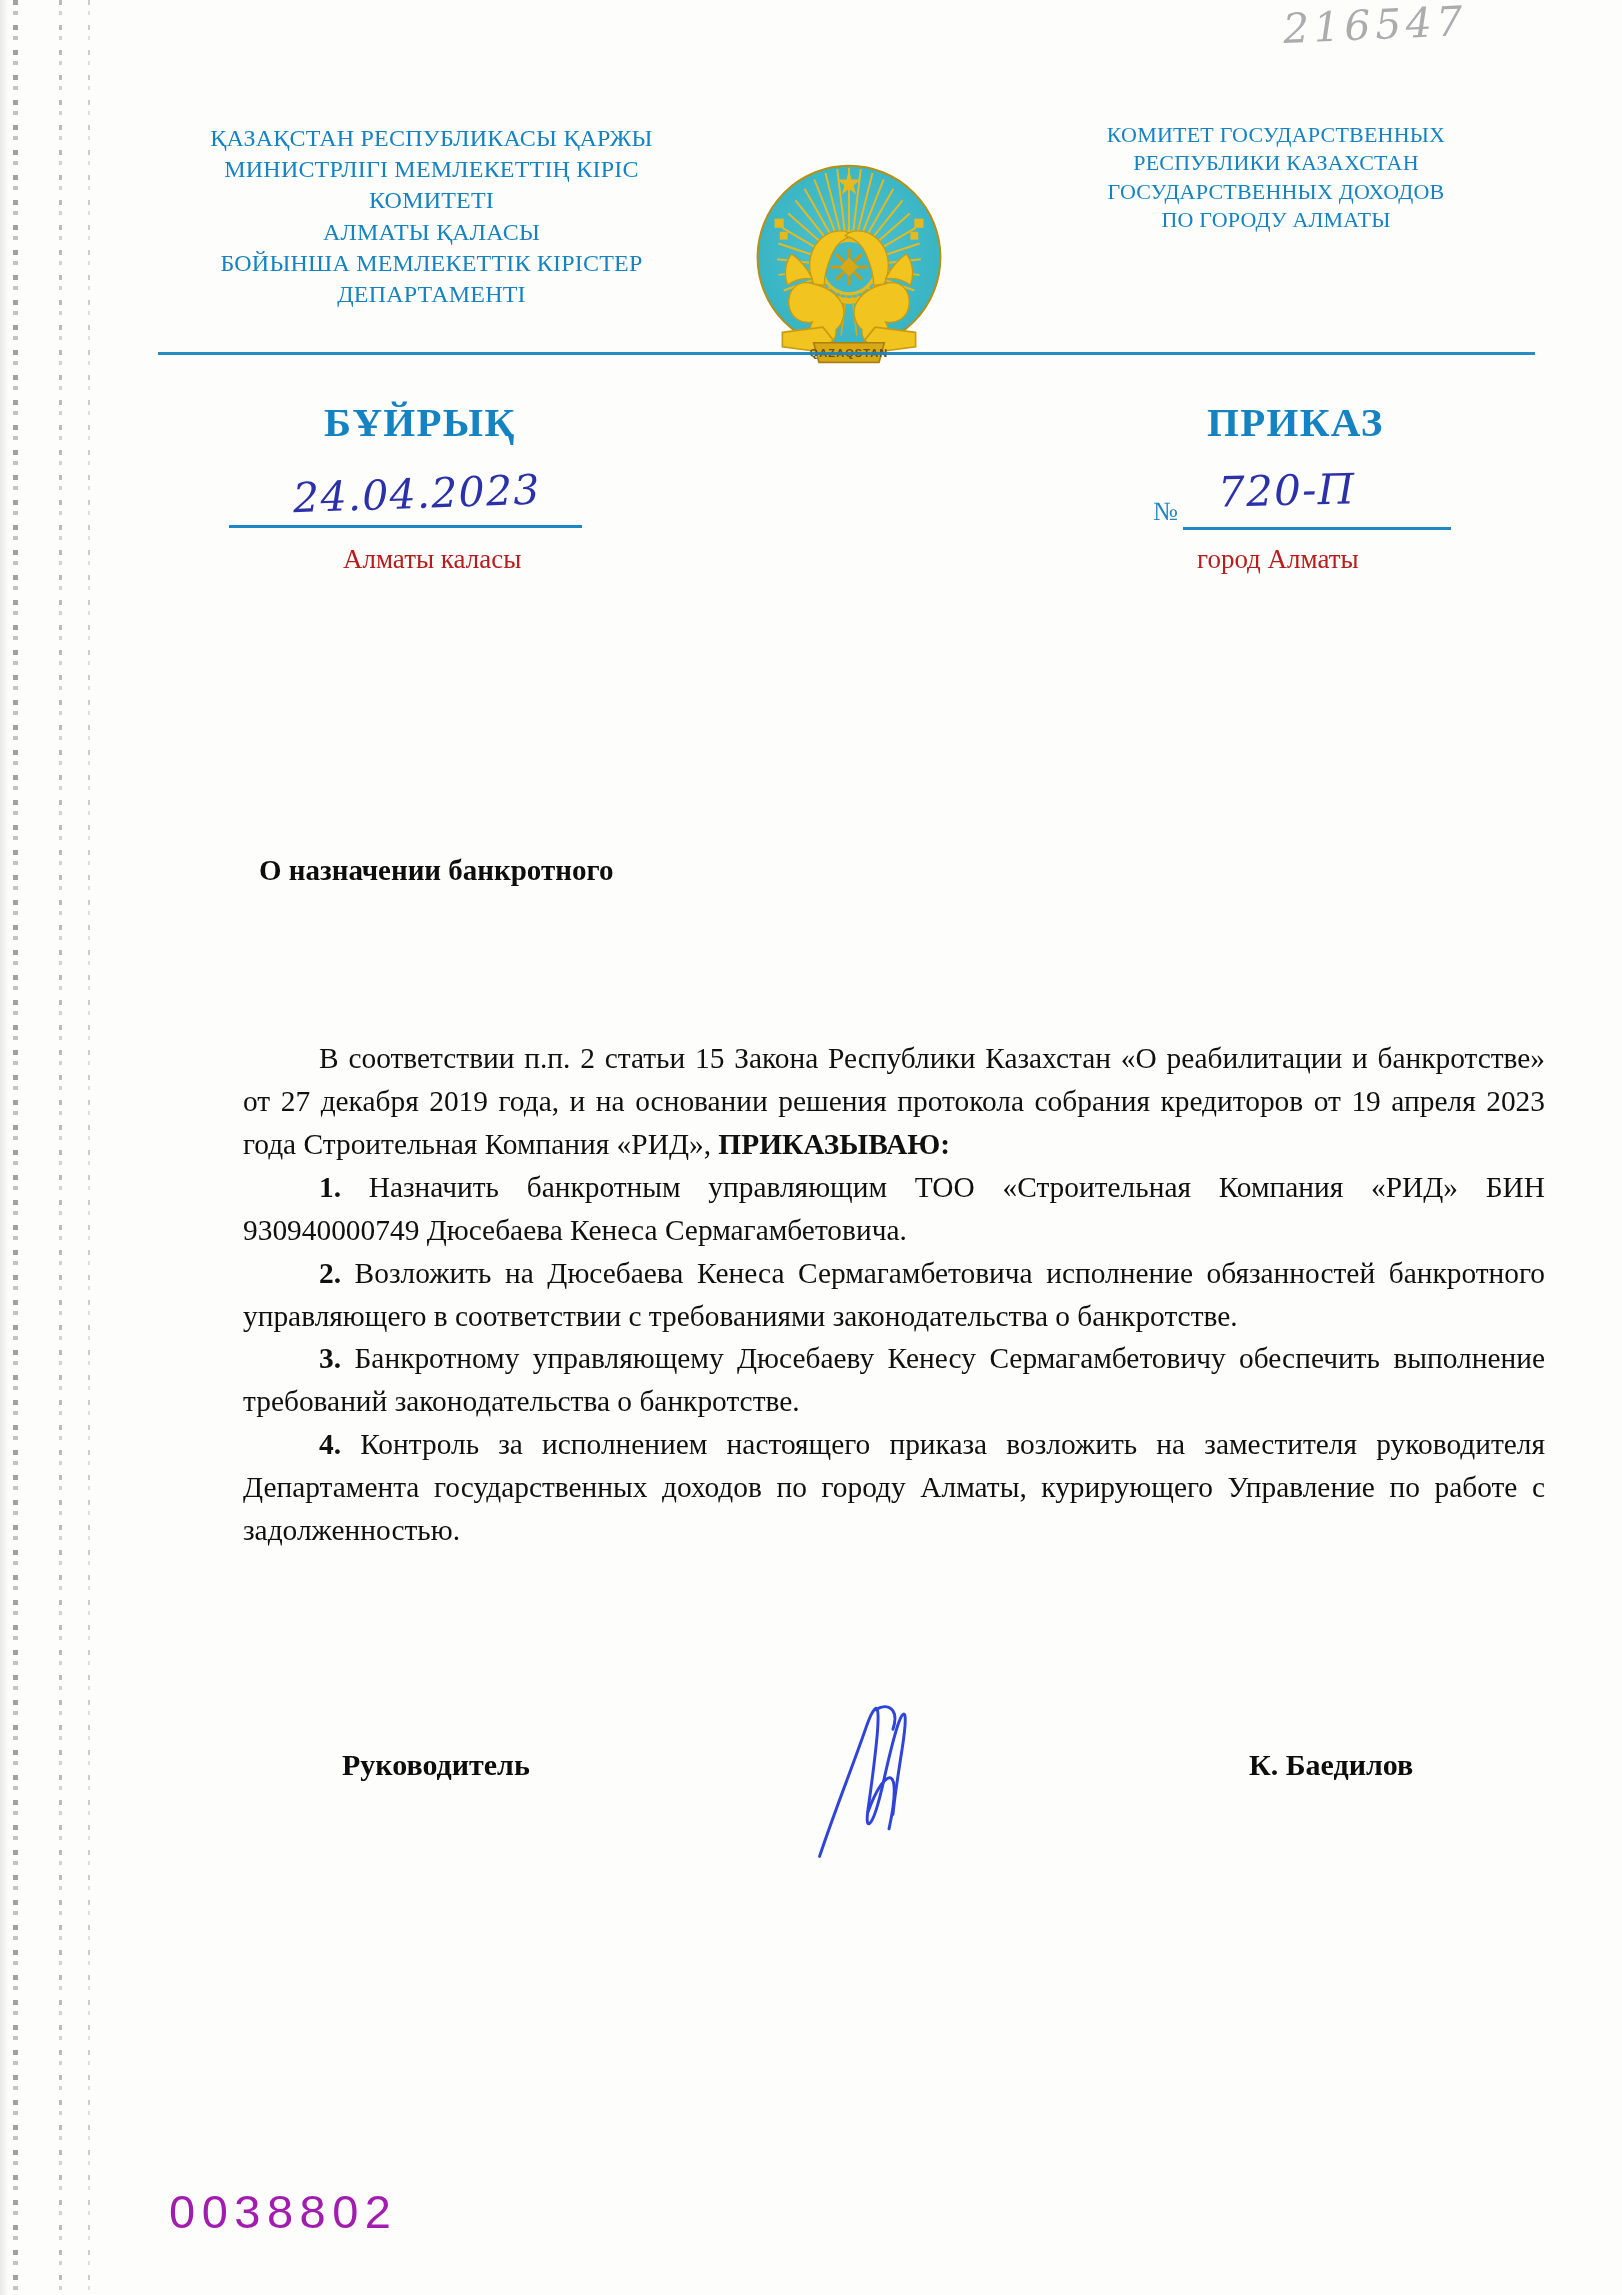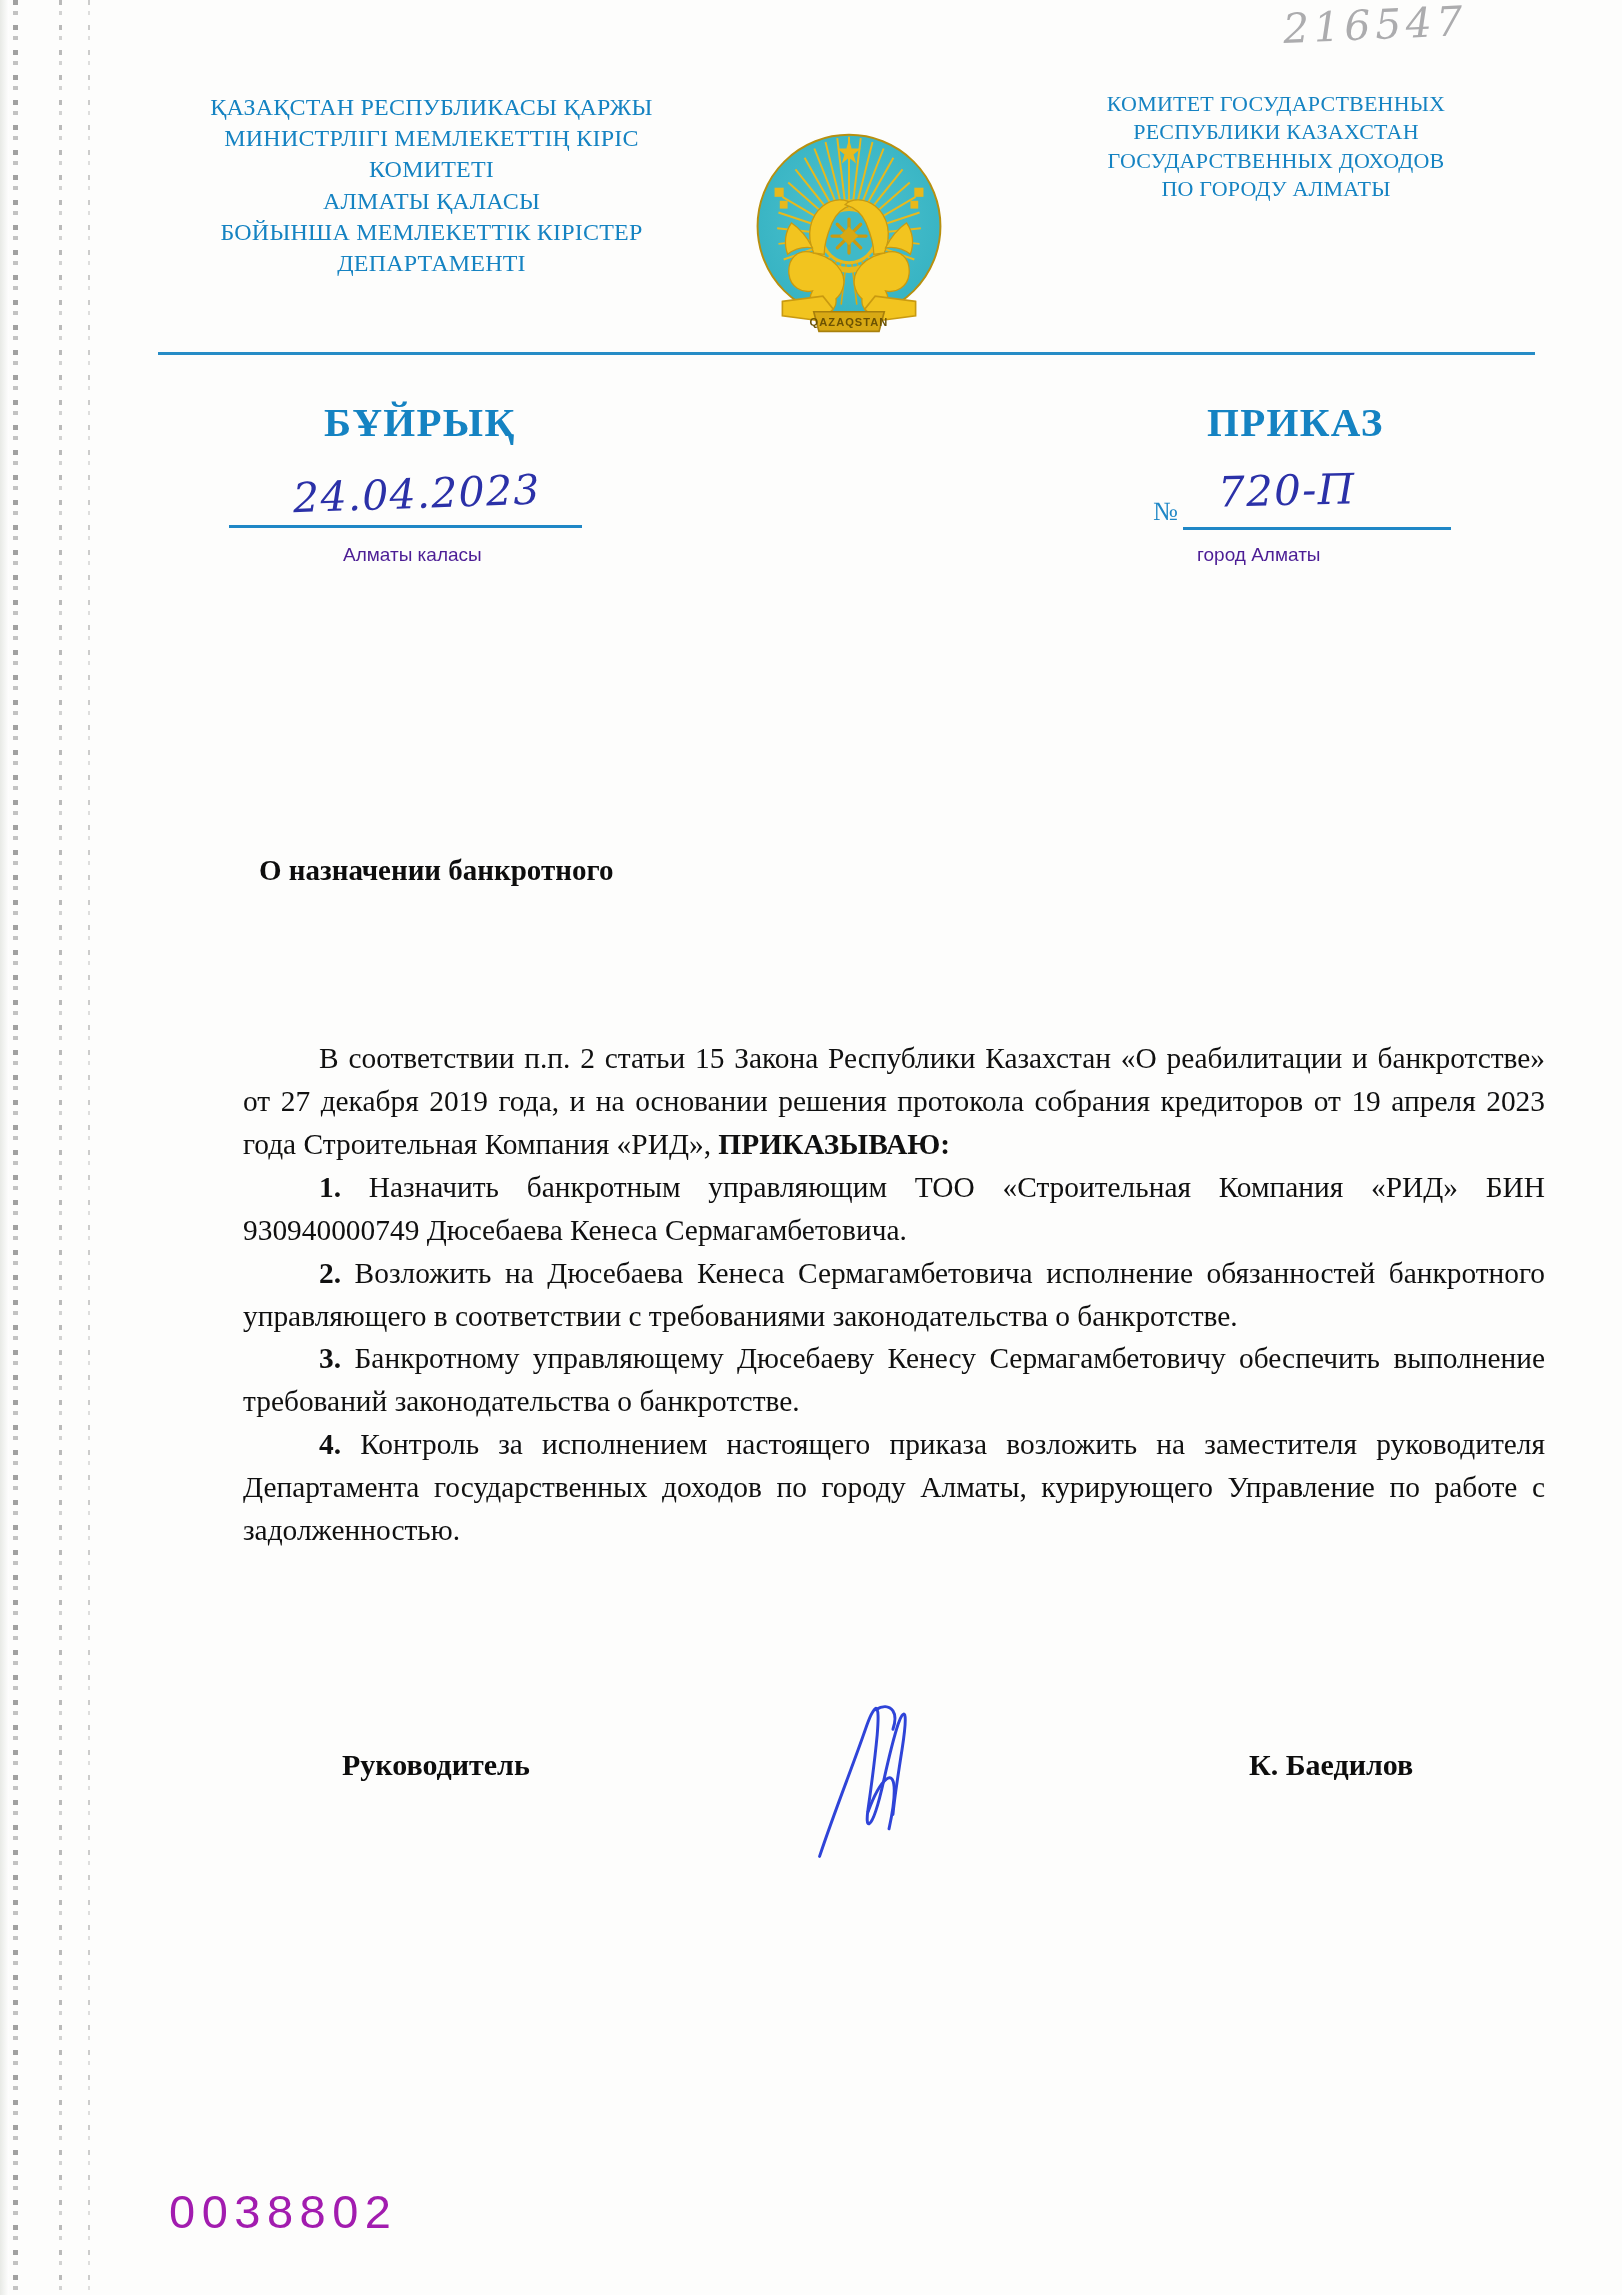"ҚАЗАҚСТАН РЕСПУБЛИКАСЫ ҚАРЖЫ" .letterhead { top: 62px -> 93px }
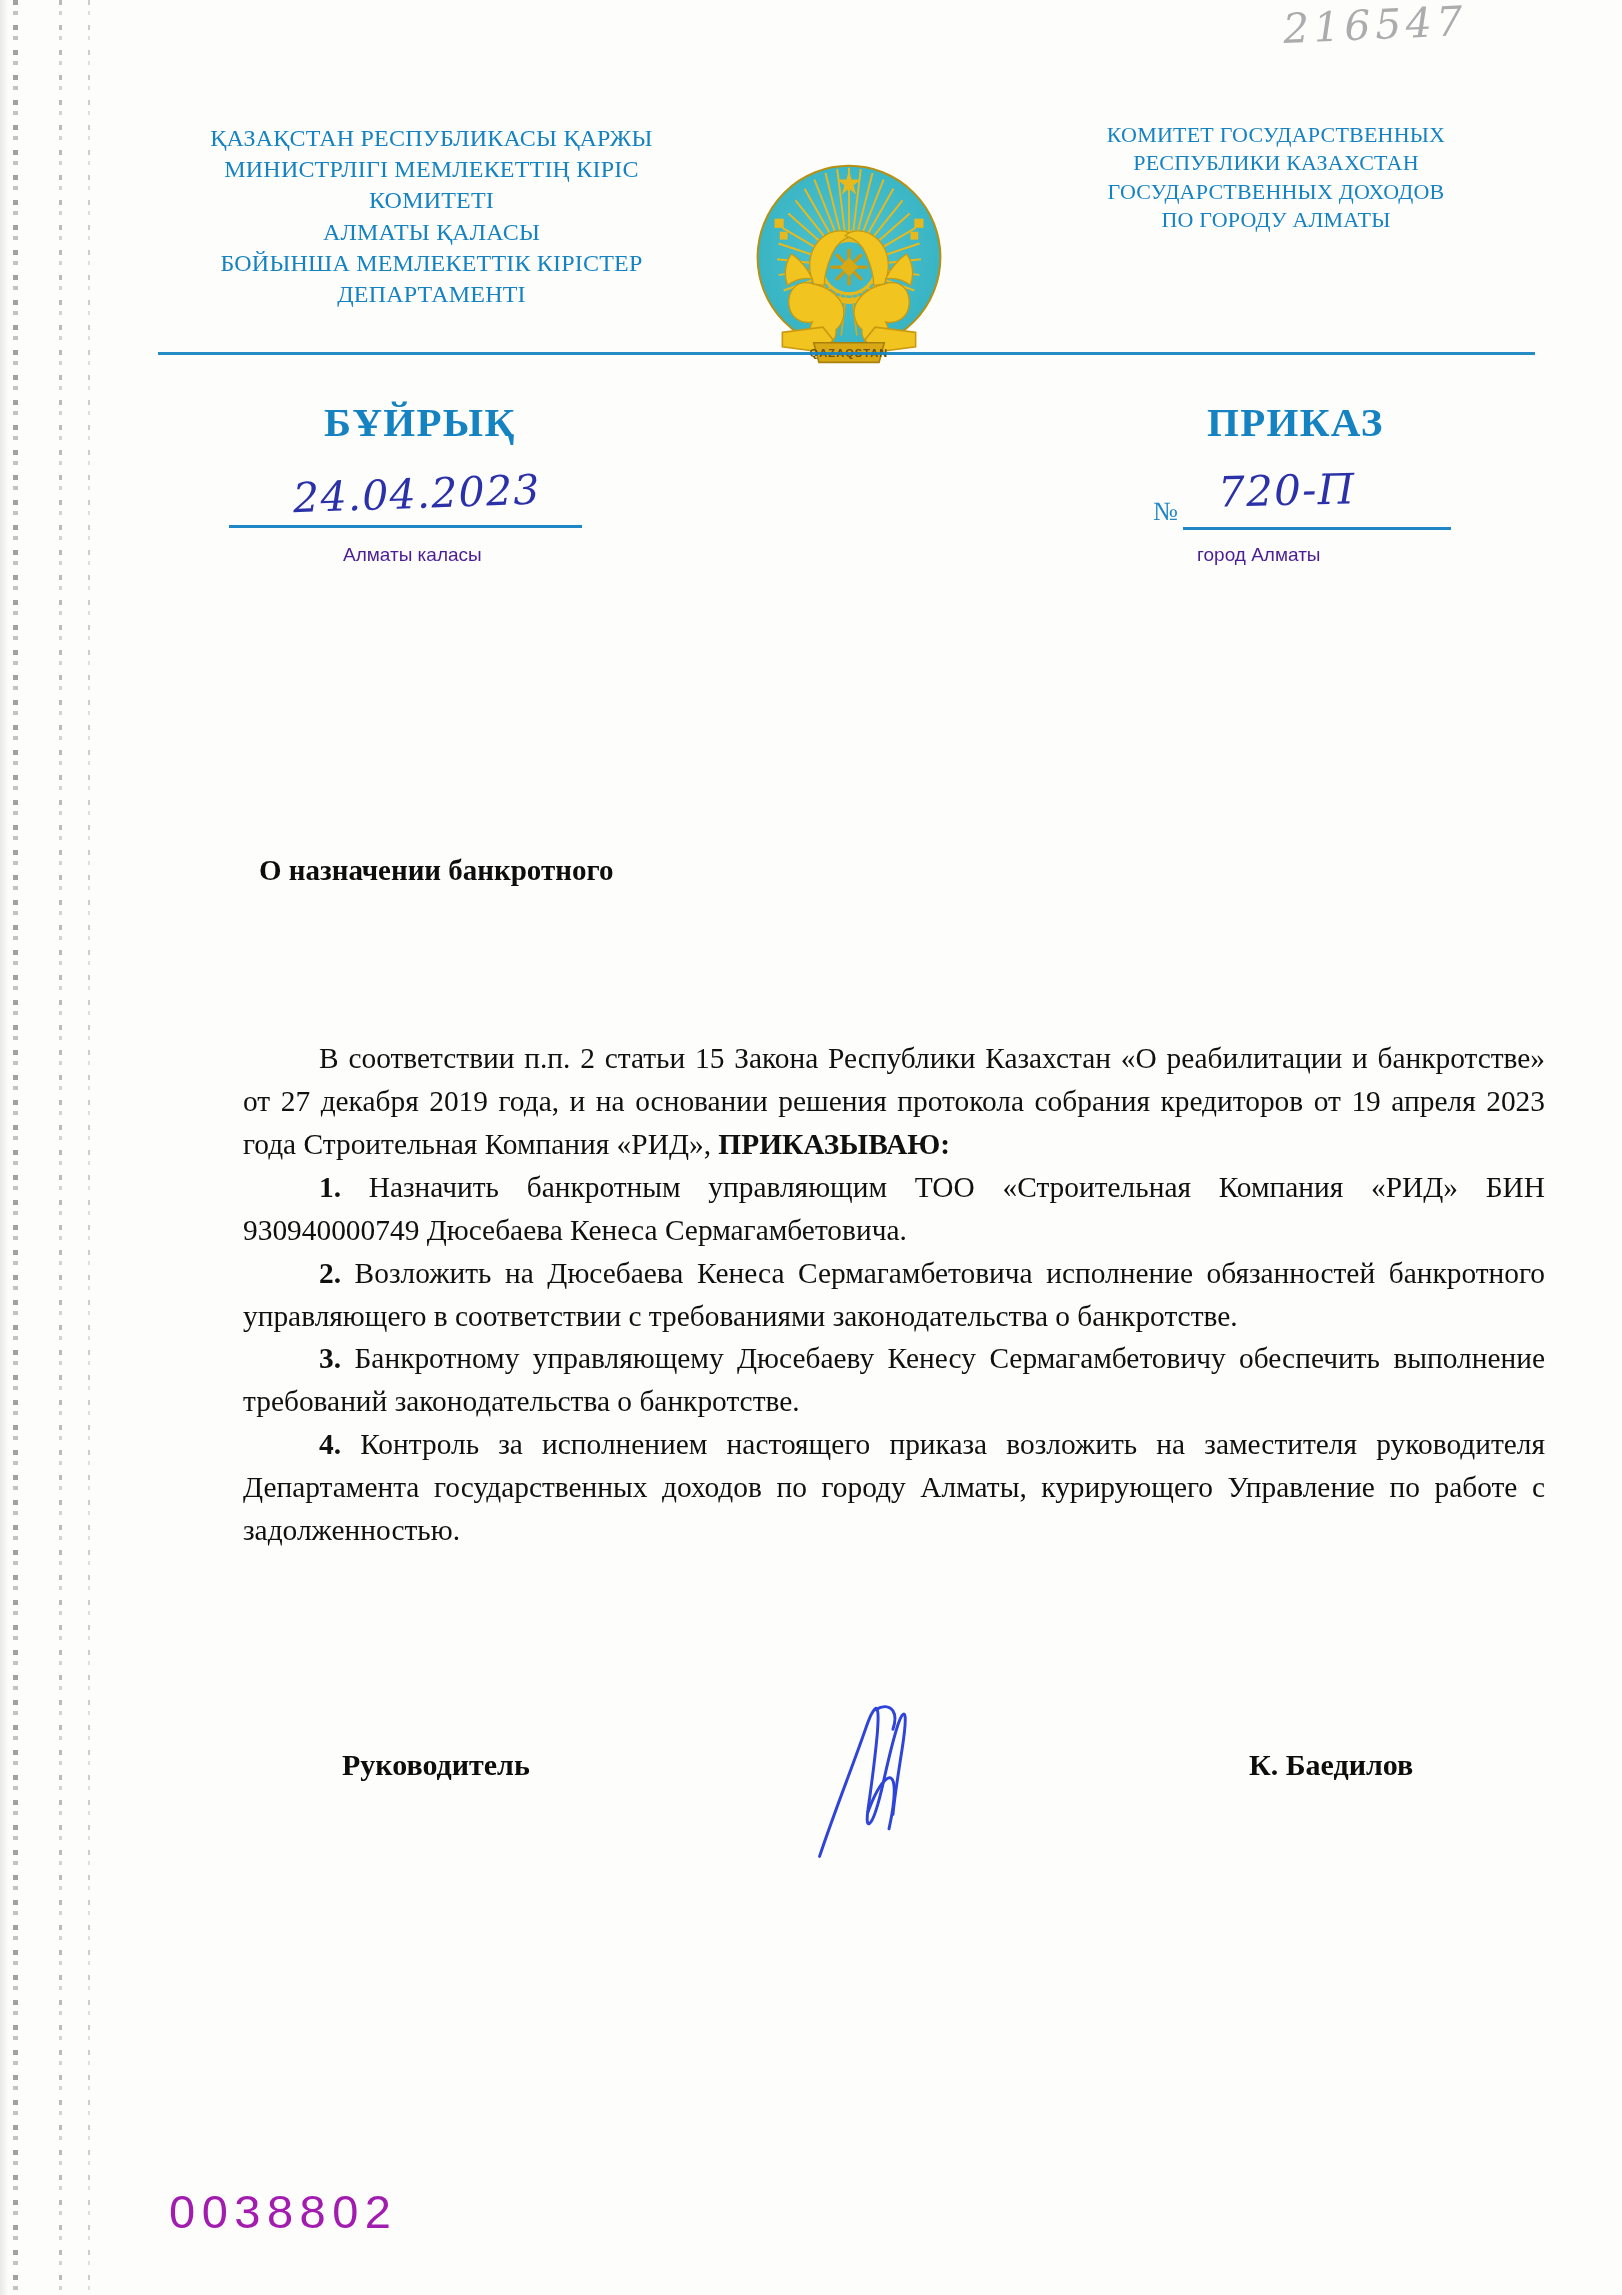"Алматы каласы" .city-label { color: #4c1d95 -> #b91c1c; font-family: Liberation Sans, sans-serif -> Liberation Serif, serif; font-size: 19px -> 27px }
